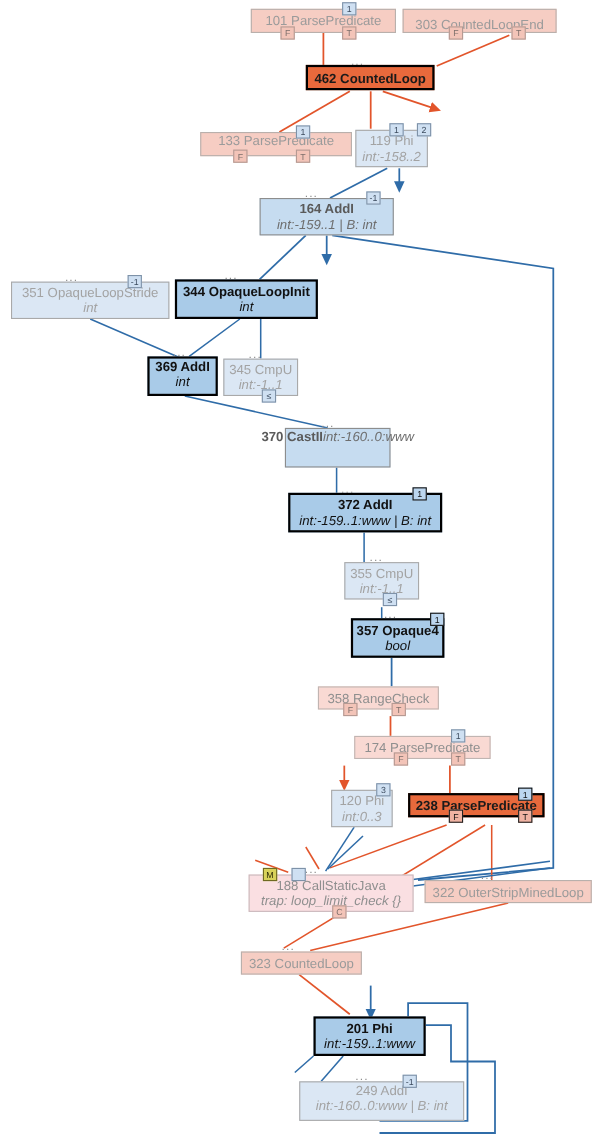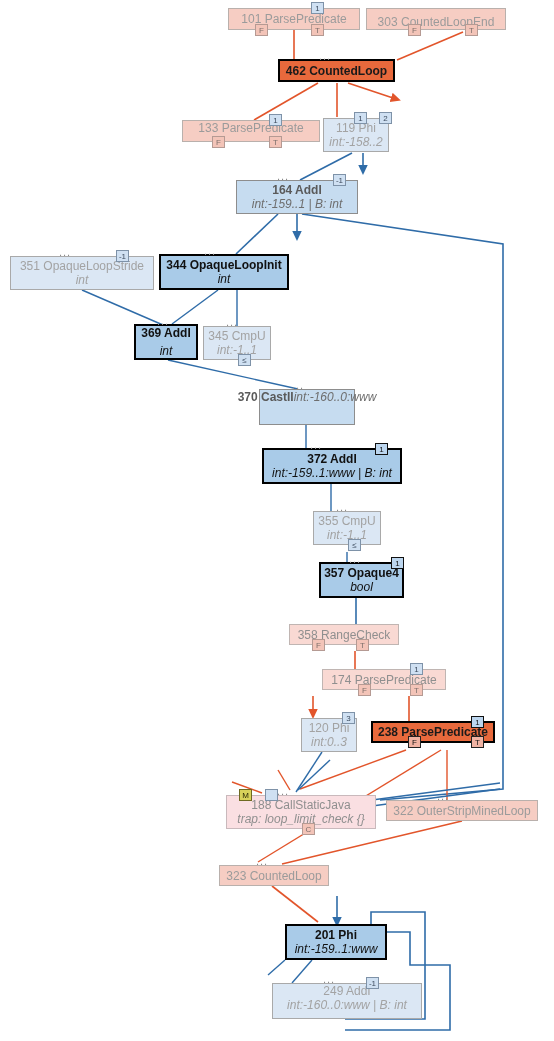"369 AddI" div { justify-content: space-between -> flex-start }
